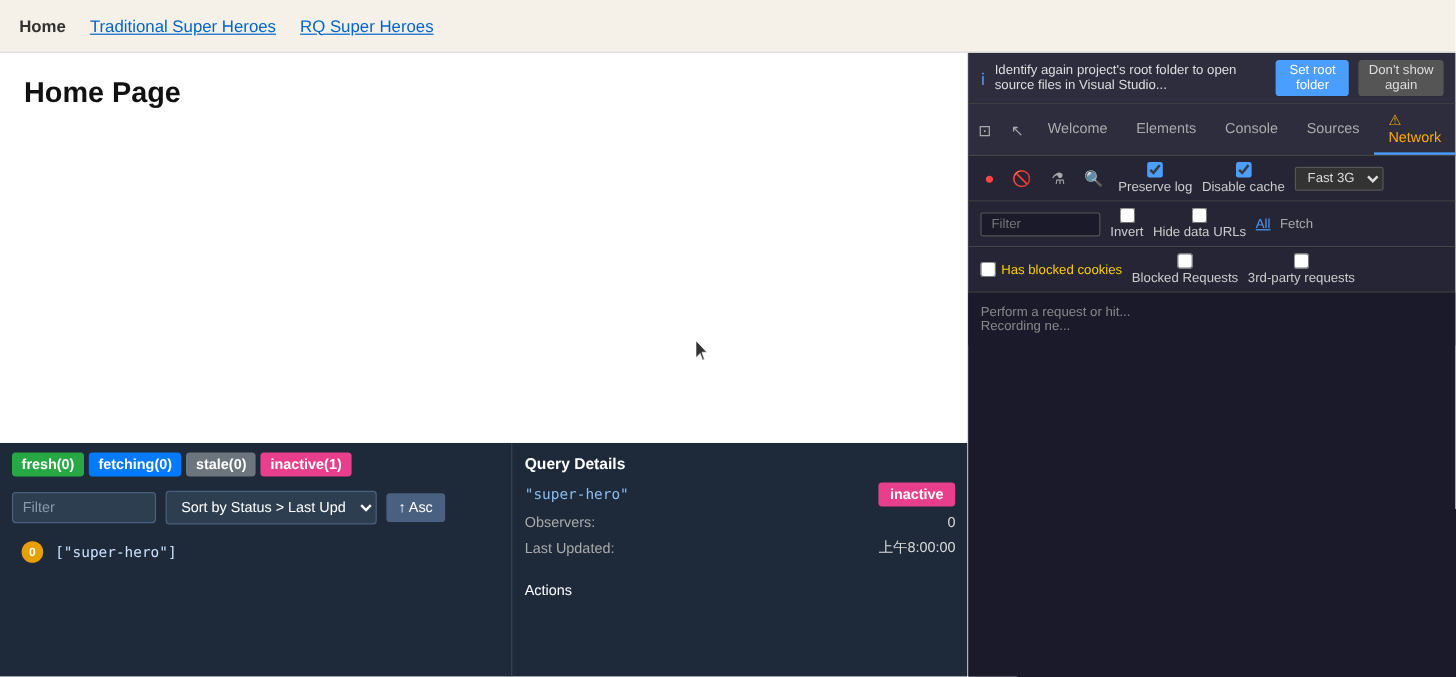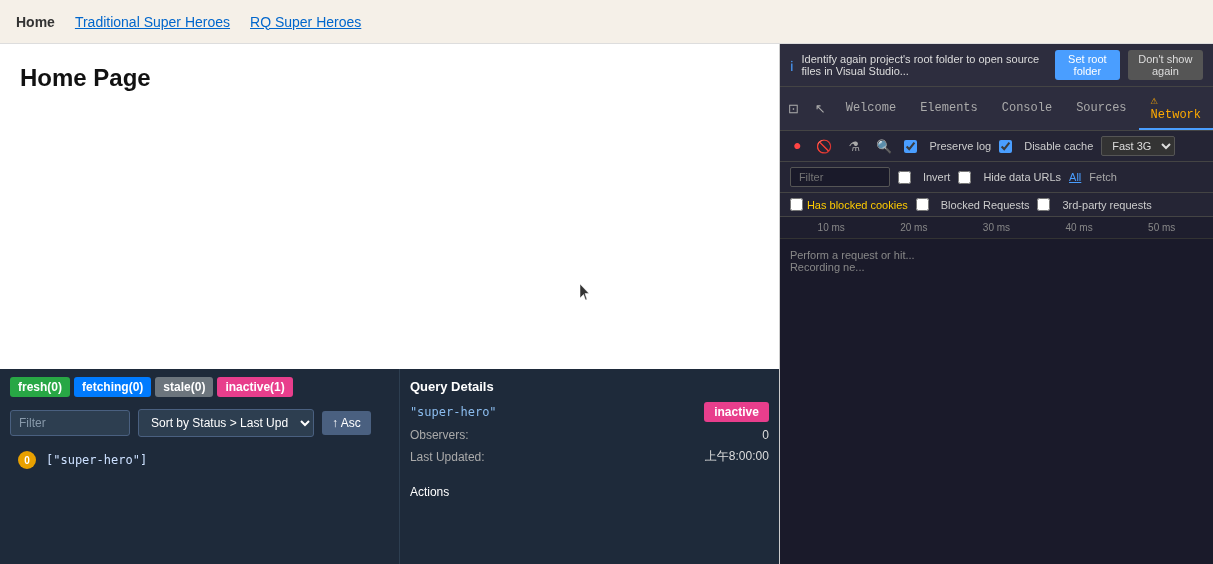"Welcome" .tab-item { font-family: Liberation Mono, monospace -> none }
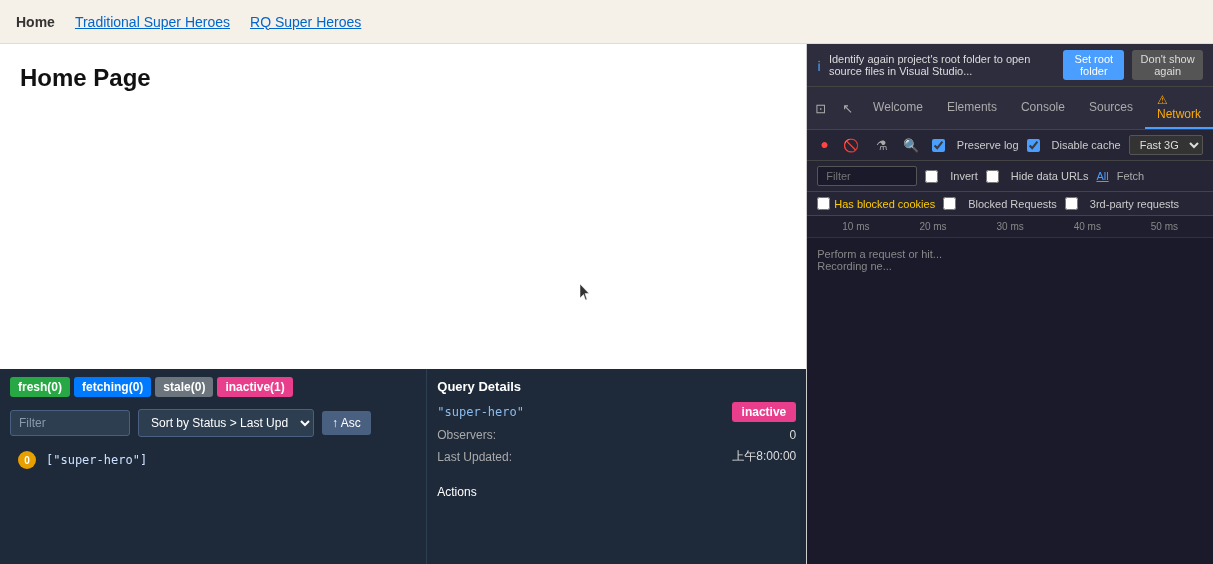"Preserve log" .checkbox-label { flex-direction: none -> column; gap: 12px -> 2px }
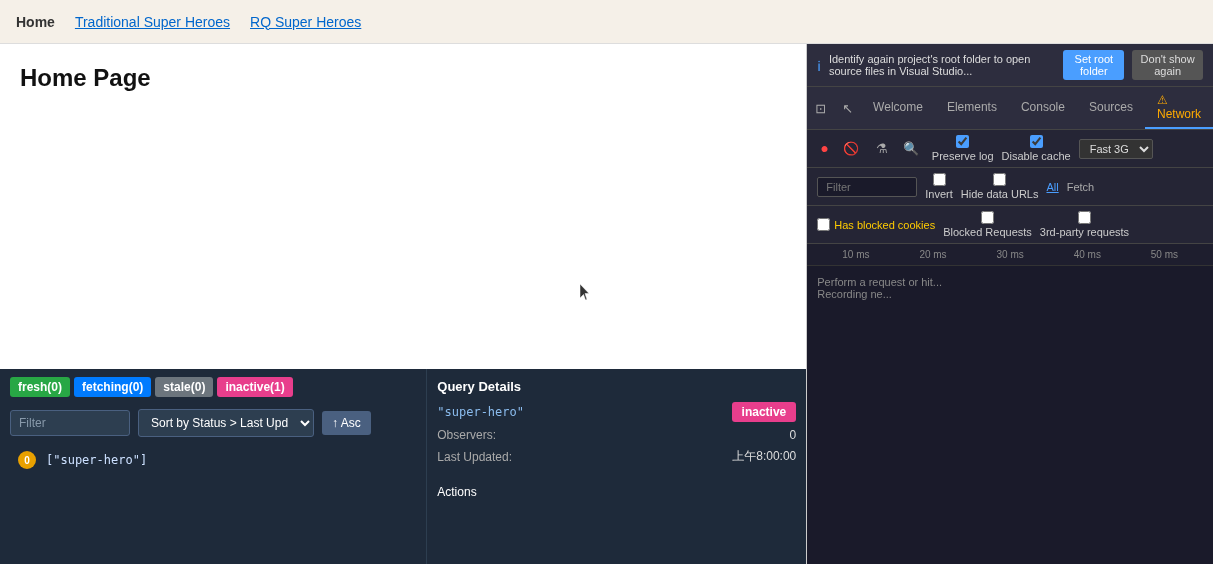"10 ms" div.timeline-header { html: <div> <span>10 ms</span> <span>20 ms</span> <span>30 ms</span> <span>40 ms</span> <span>50 ms</span> </div> -> none }
